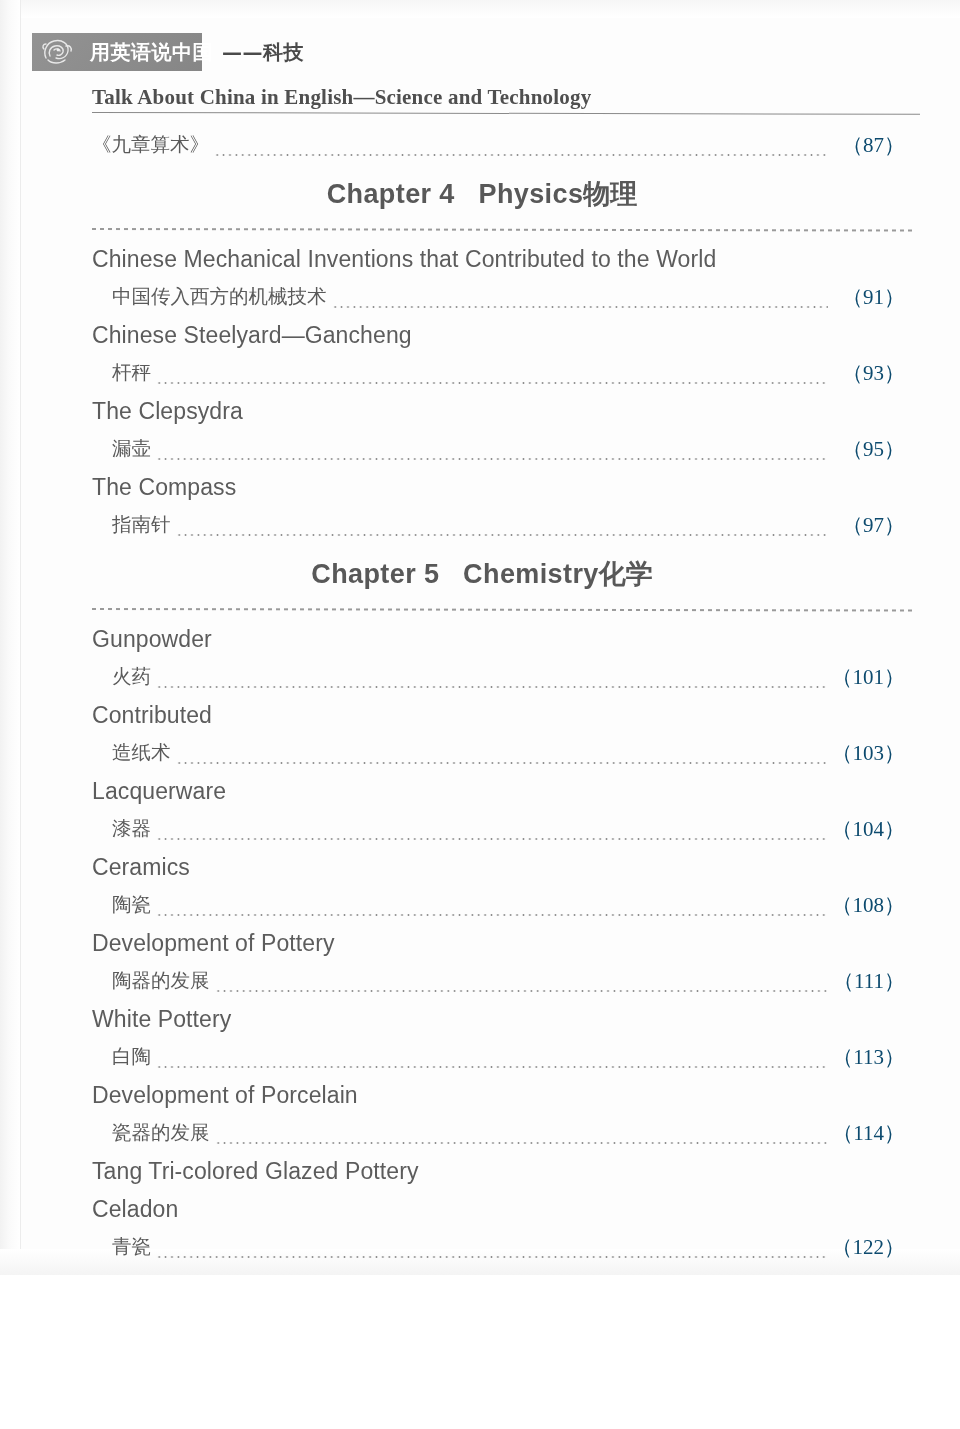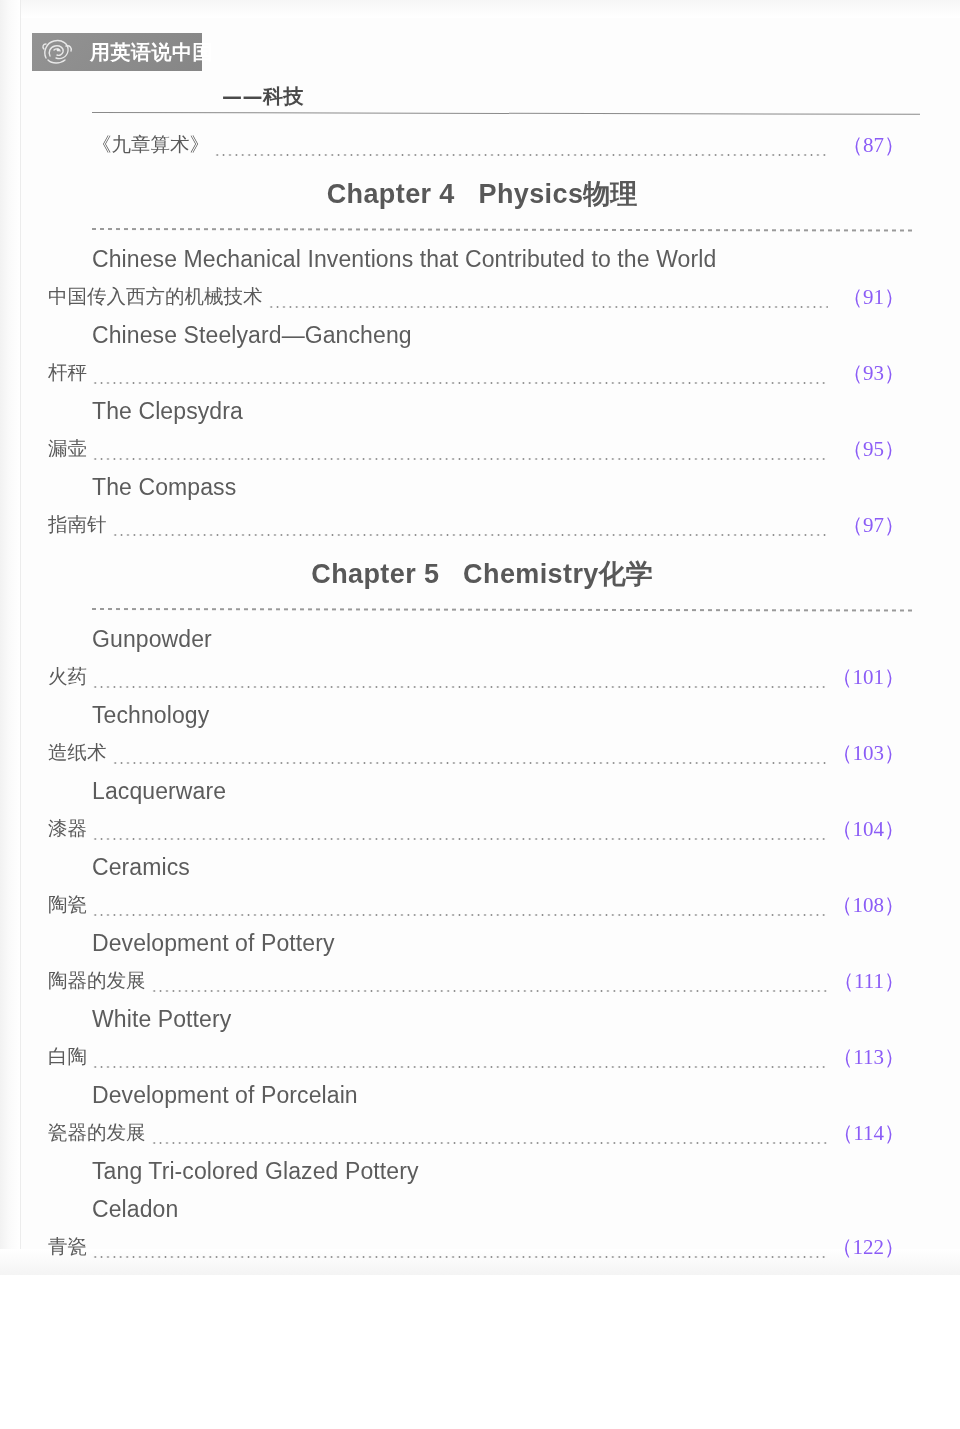"——科技" .header-zh-tail { margin-top: 44px -> none }
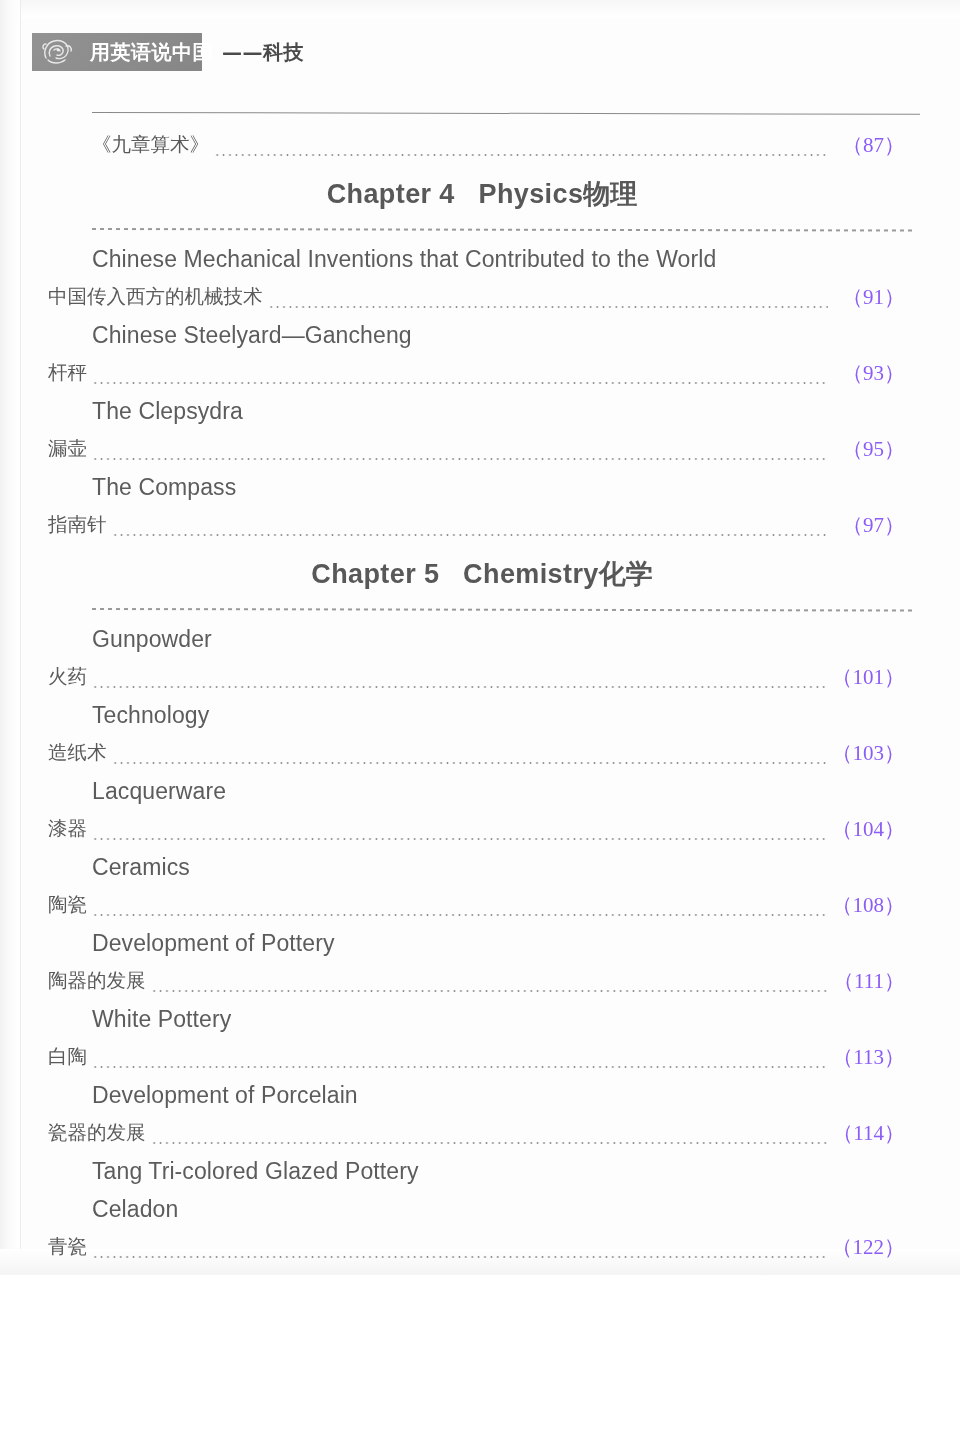"Talk About China in English—Science" div.running-head { html: none -> <div>Talk About China in English—Science and Technology</div> }
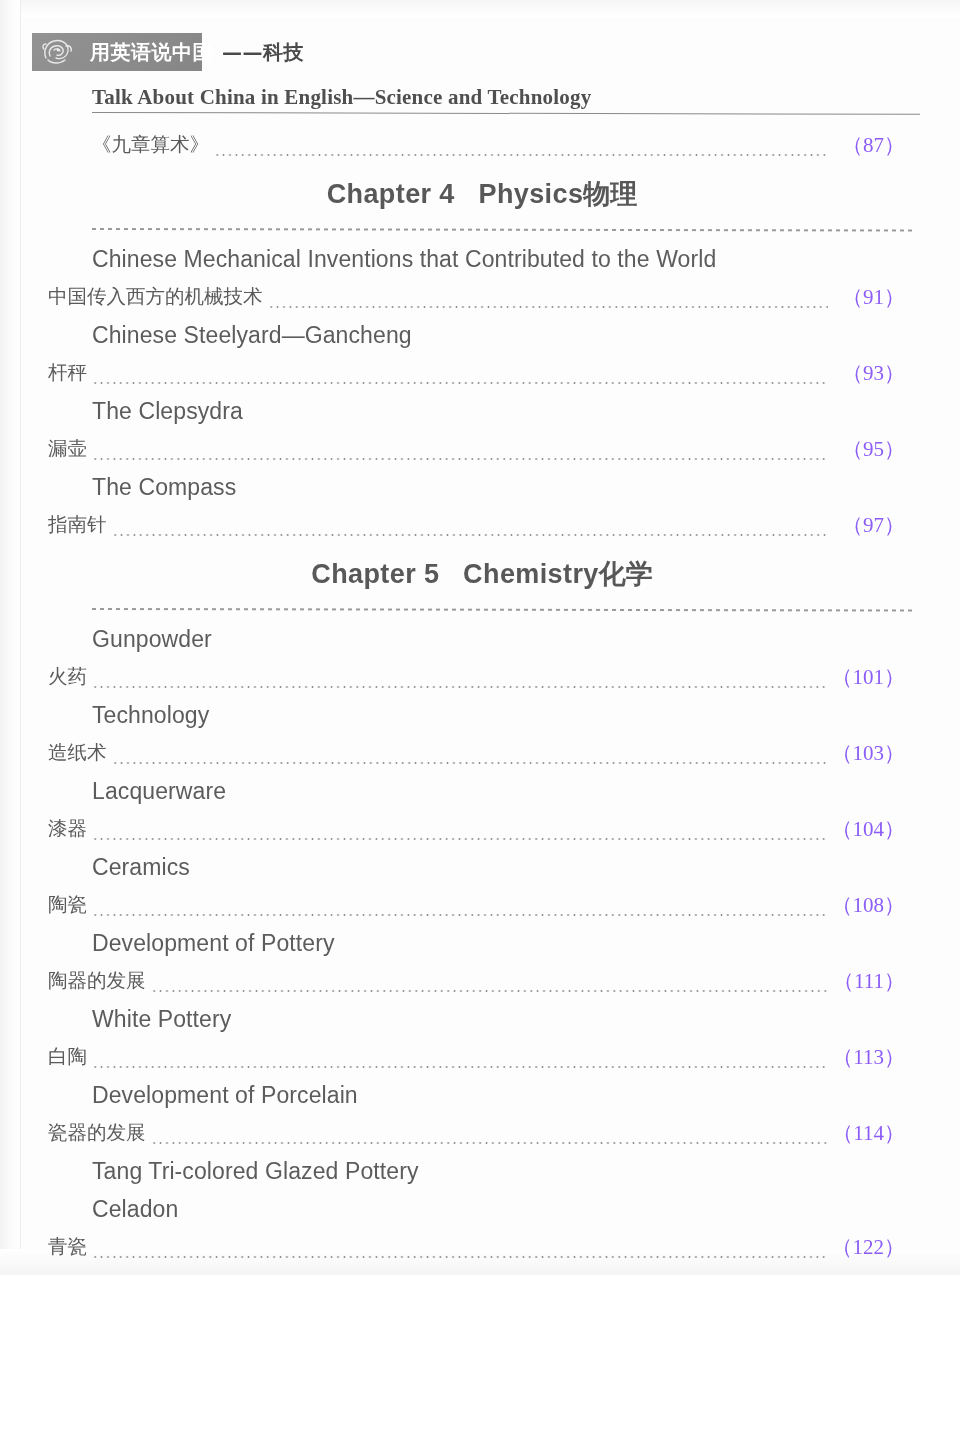"（87）" .leader-page { color: #8b5cf6 -> #0c4a6e }
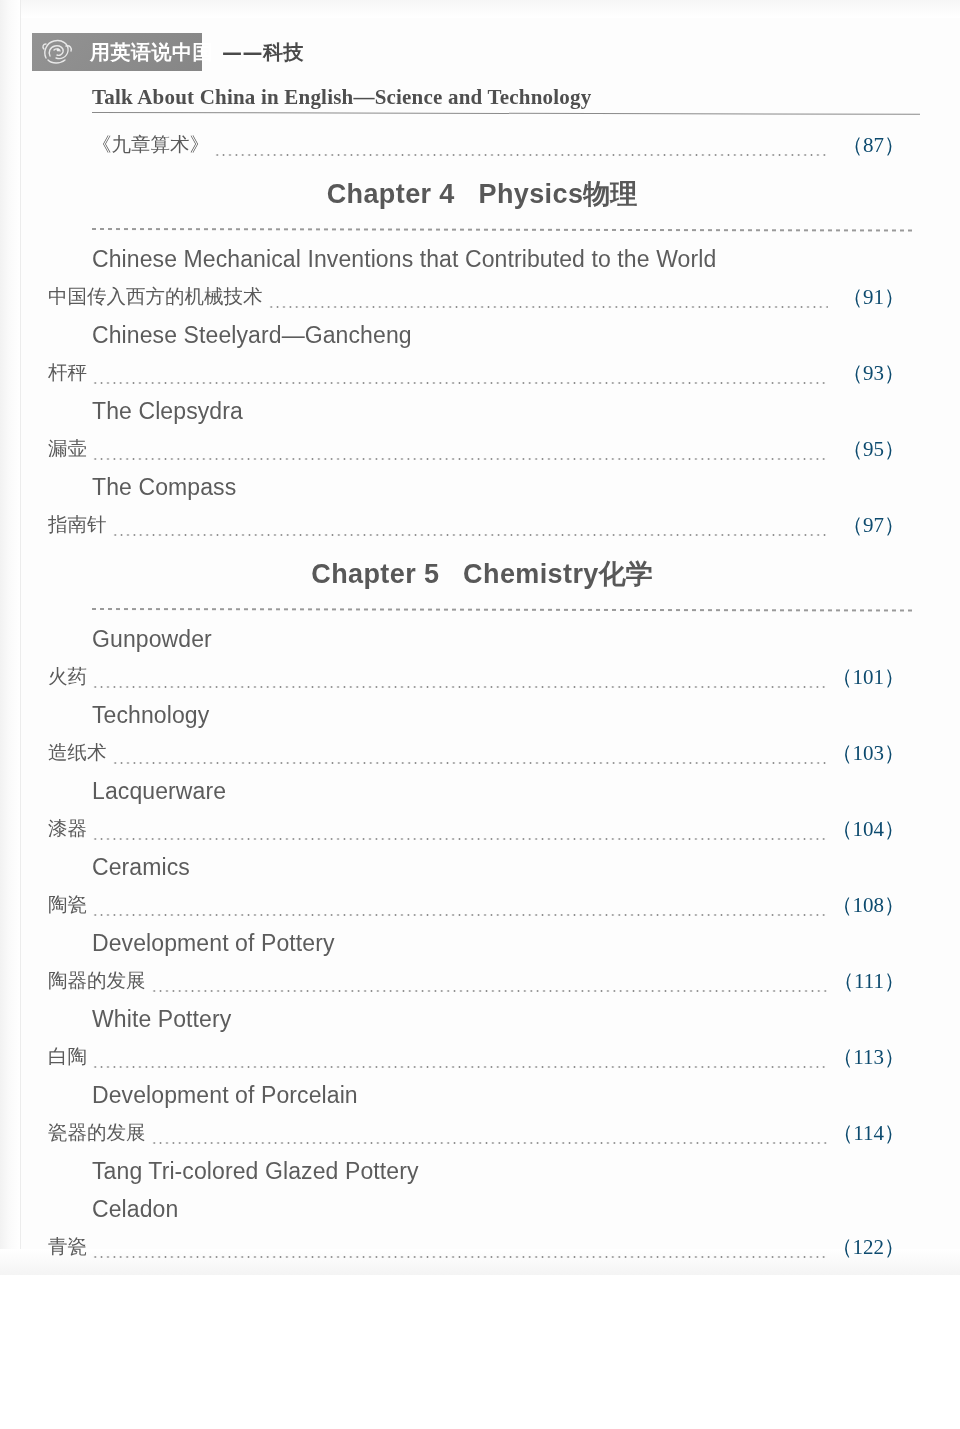"中国传入西方的机械技术" .leader-row.indent { padding-left: 48px -> 112px }
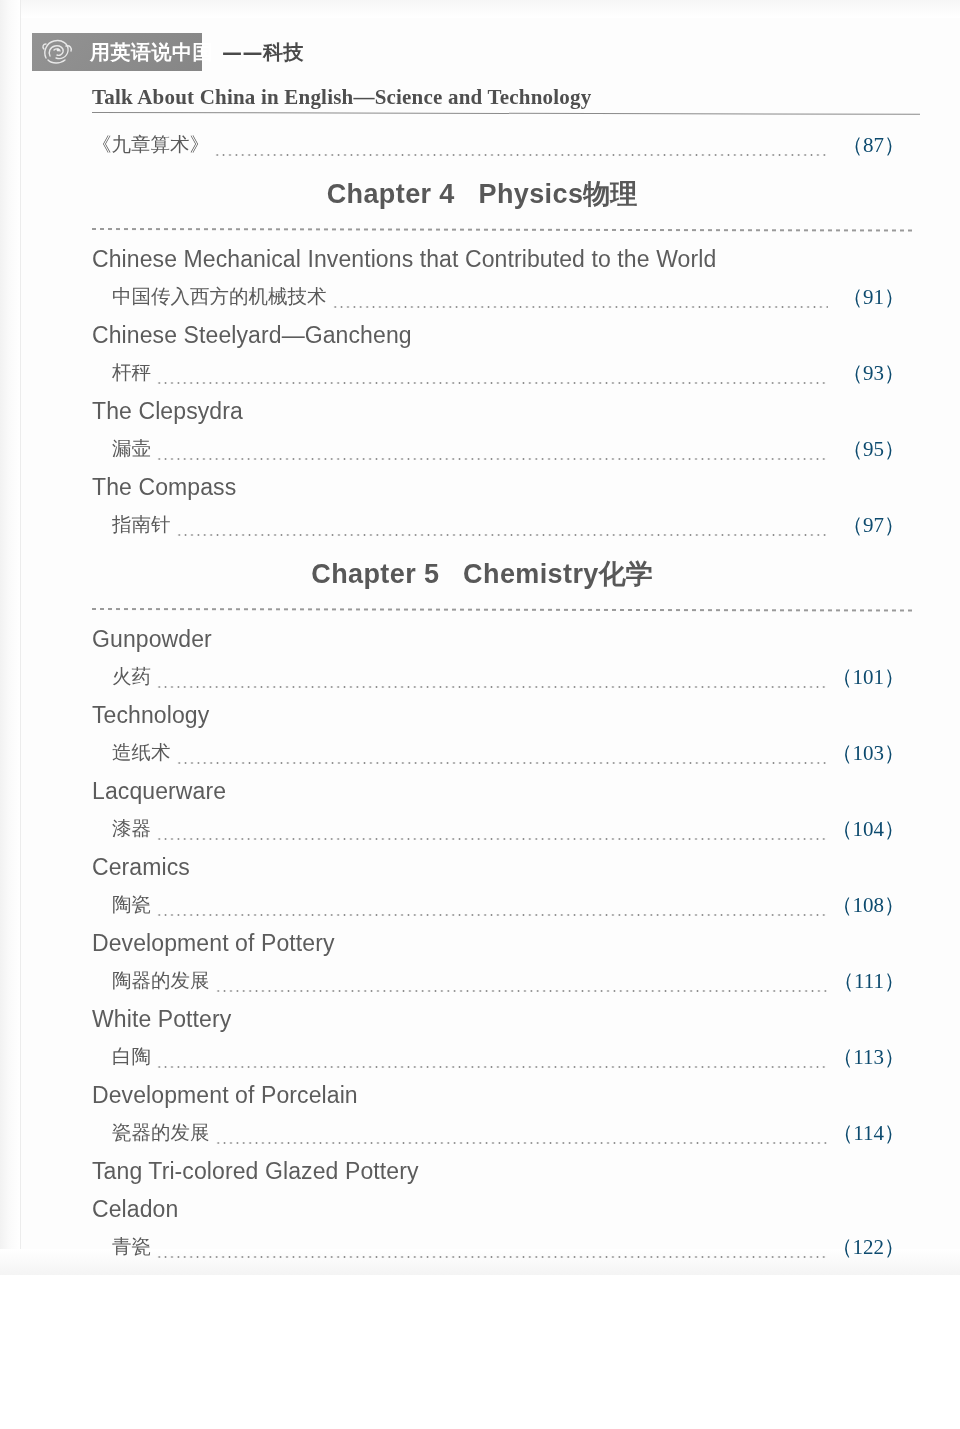"Technology" div.entry-en { text: Technology -> Contributed }
